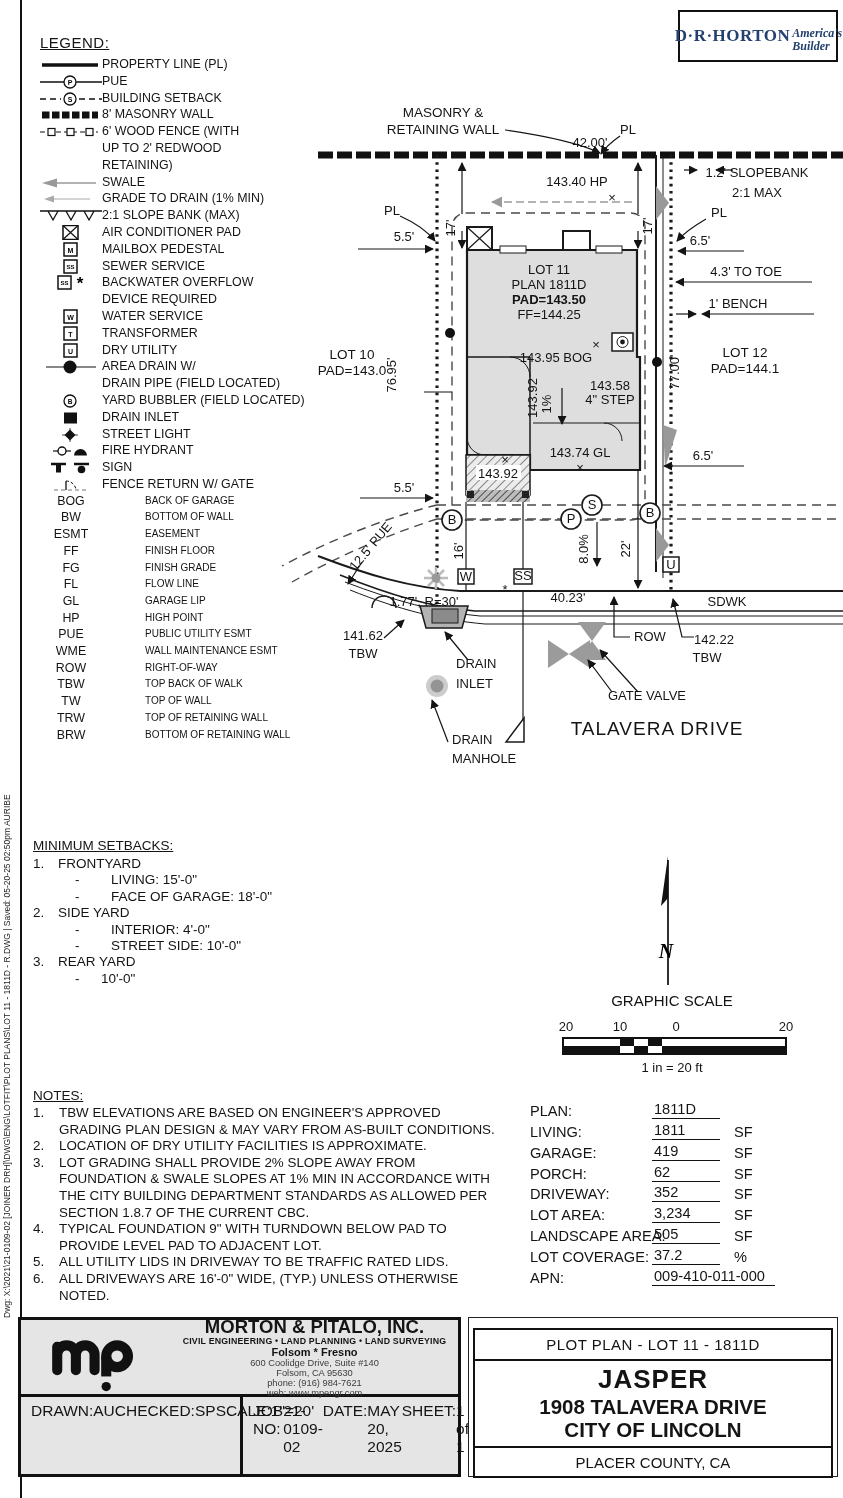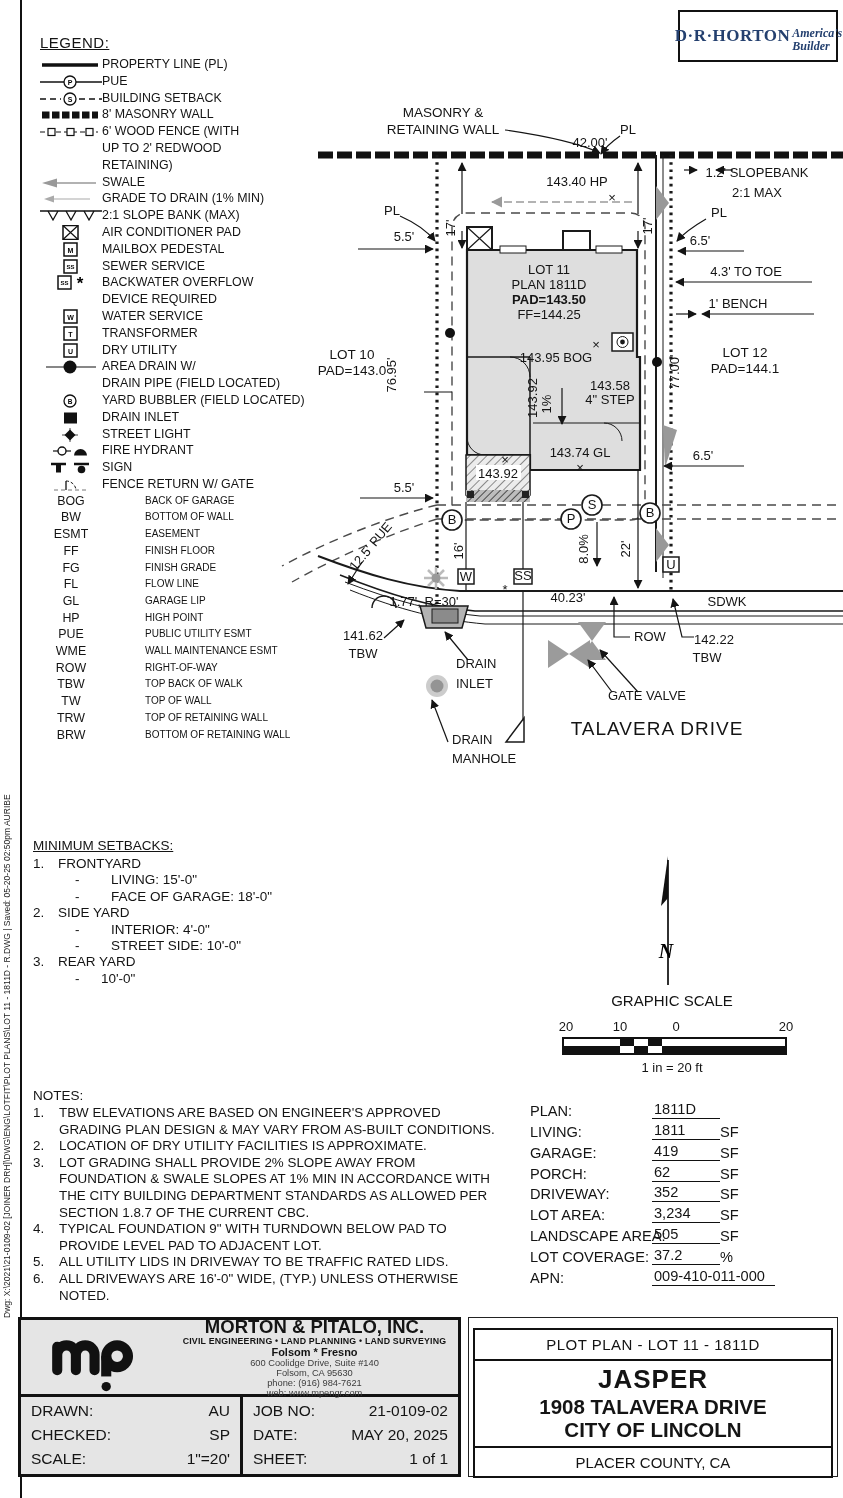"NOTES:" .nt-title { text-decoration: none -> underline }
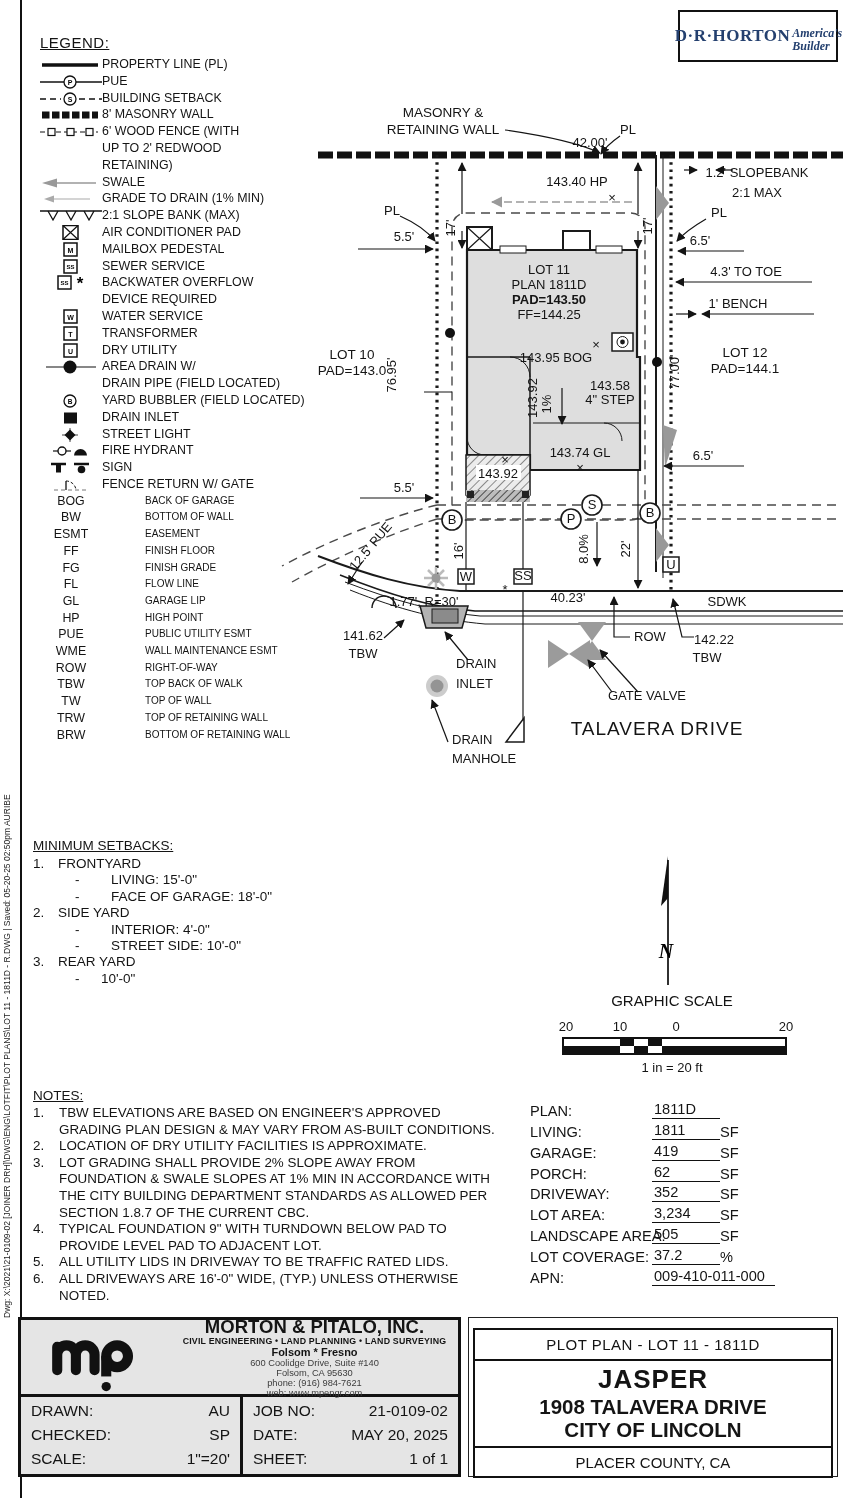"SF" .pt-unit { margin-left: none -> 14px }
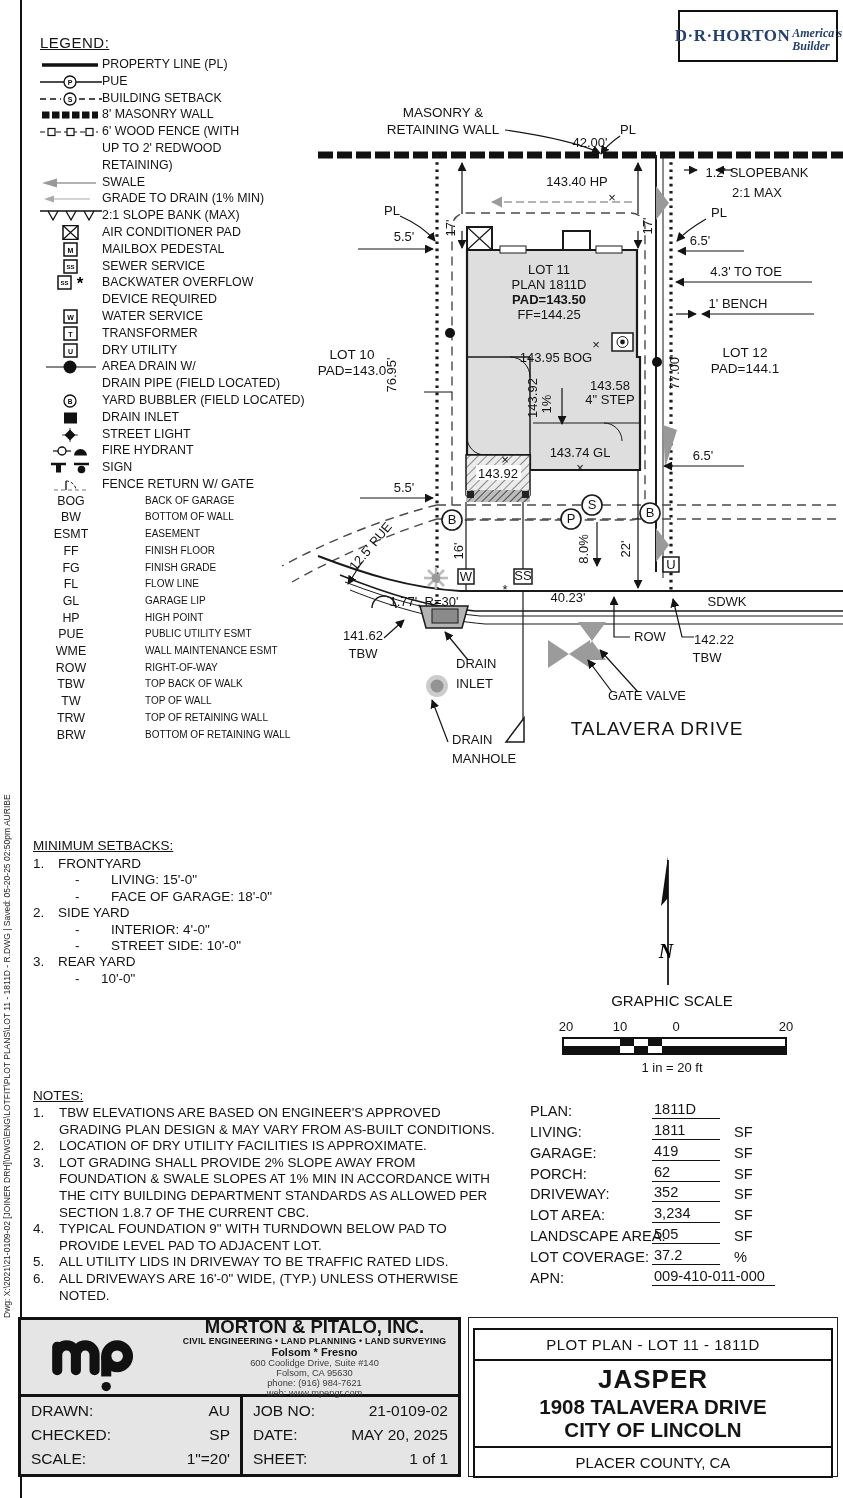"DRAWN:" .tb-col { flex-direction: column -> row; padding: 5px 10px 6px 10px -> 5px 18px 6px 10px }
